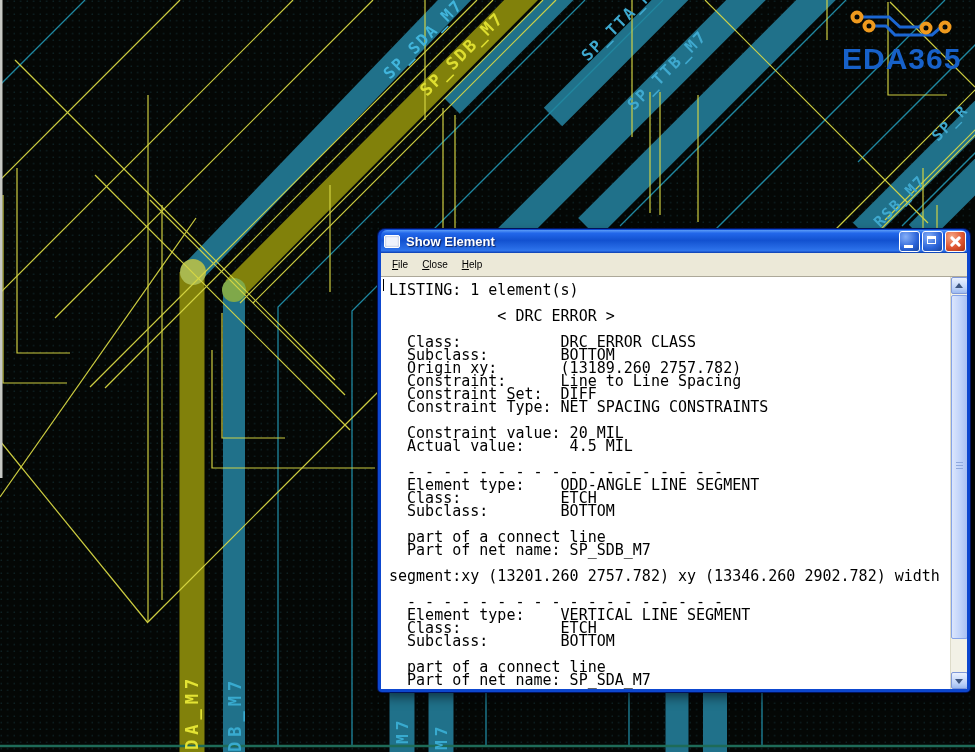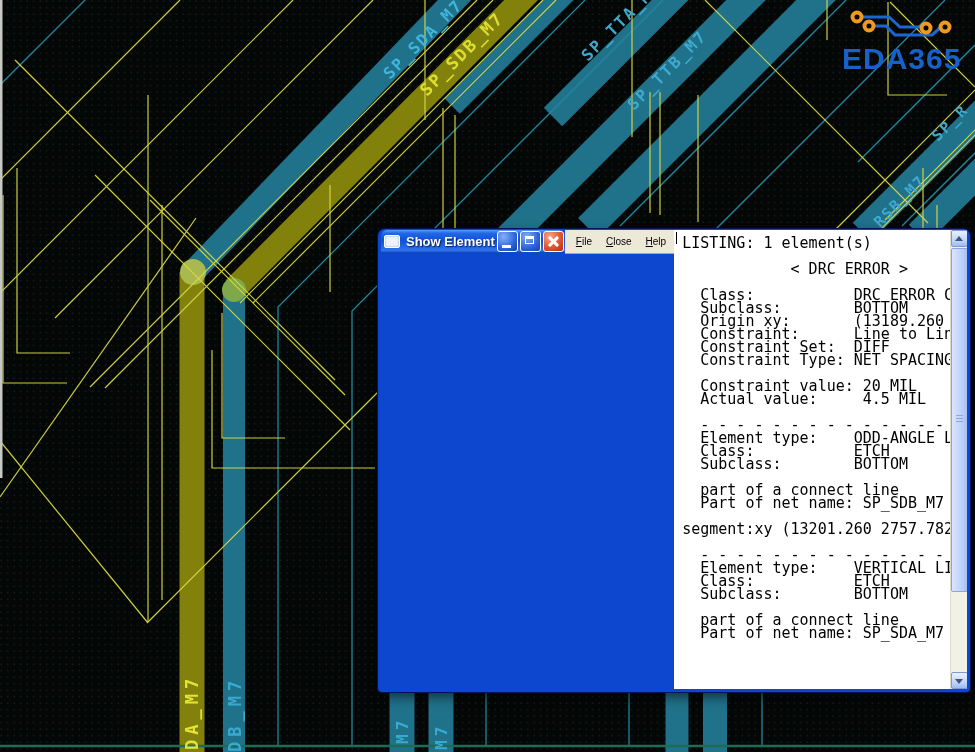"Show Element" .dialog { flex-direction: row -> column }
